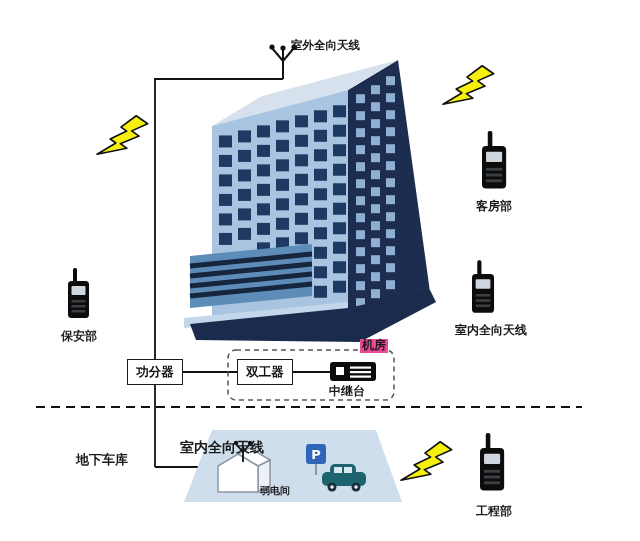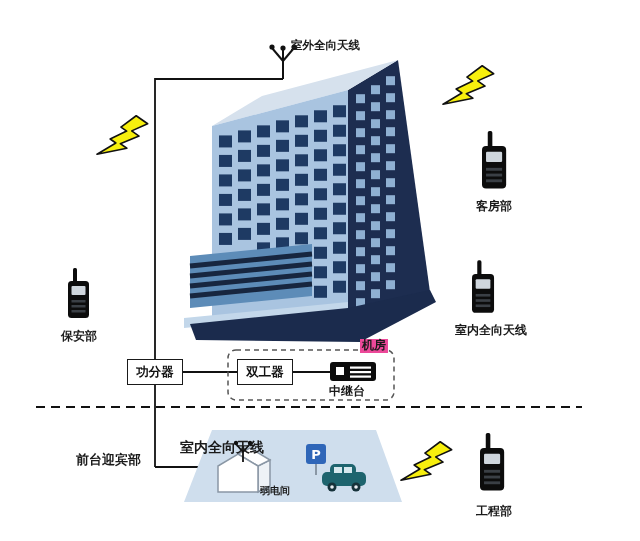"前台迎宾部" div.lbl { text: 前台迎宾部 -> 地下车库 }
